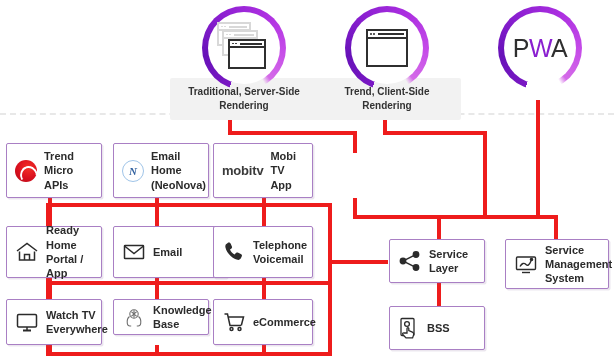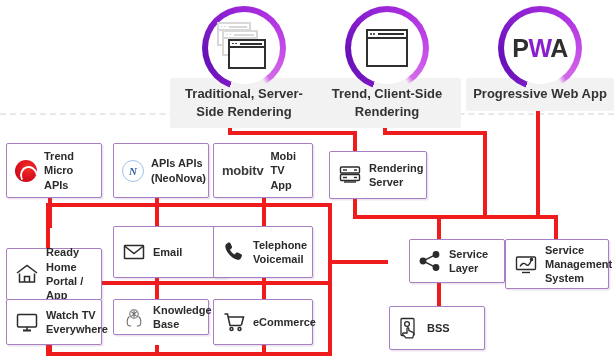"PWA" .pwa { font-weight: bold -> normal }
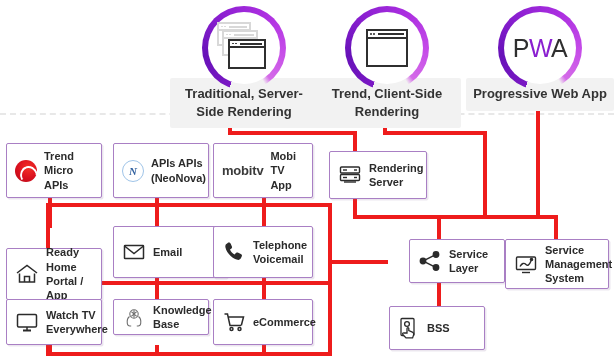"Traditional, Server-Side Rendering" .mode-label { font-size: 13px -> 10px }
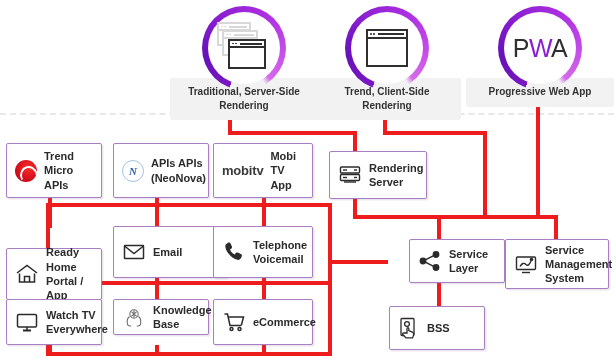"Progressive Web App" div.mode-label { html: <div>Progressive Web App</div> -> none }
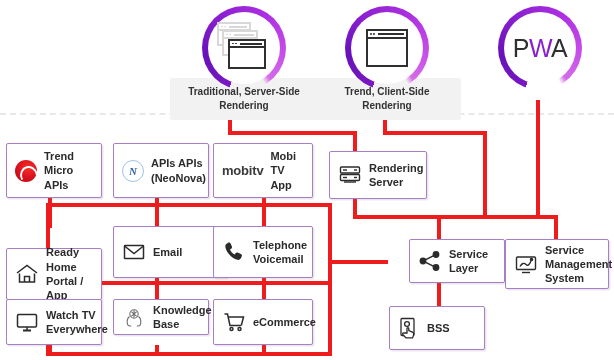"APIs APIs" div.nlabel { text: APIs APIs -> Email Home }
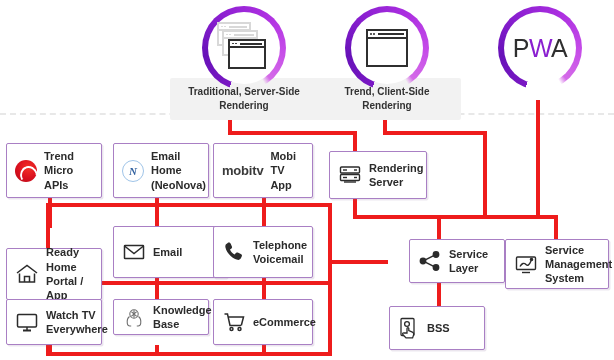"Rendering" div.node { html: <div> <div> <svg> <rect></rect> <rect></rect> <line></line> <line></line> <line></line> <line></line> <line></line> </svg> </div> <div>Rendering Server</div> </div> -> none }
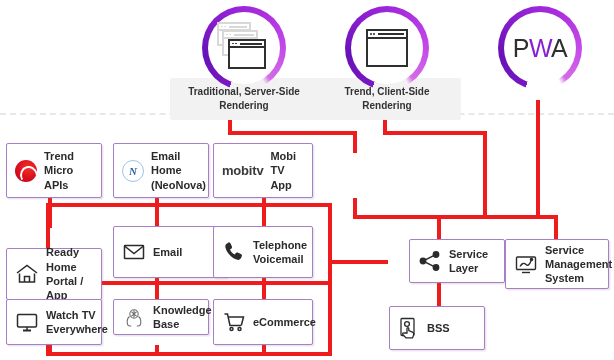"Ready Home" div.node { margin-top: 22px -> none }
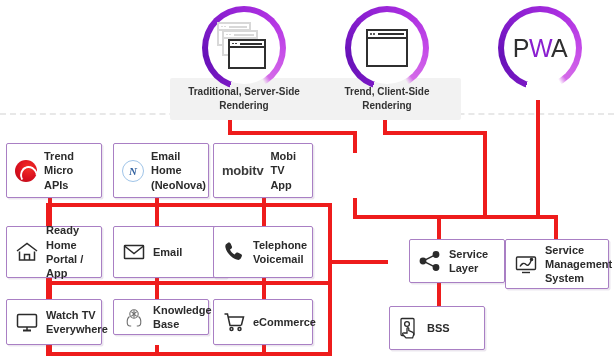"Service Layer" div.node { margin-left: 20px -> none }
